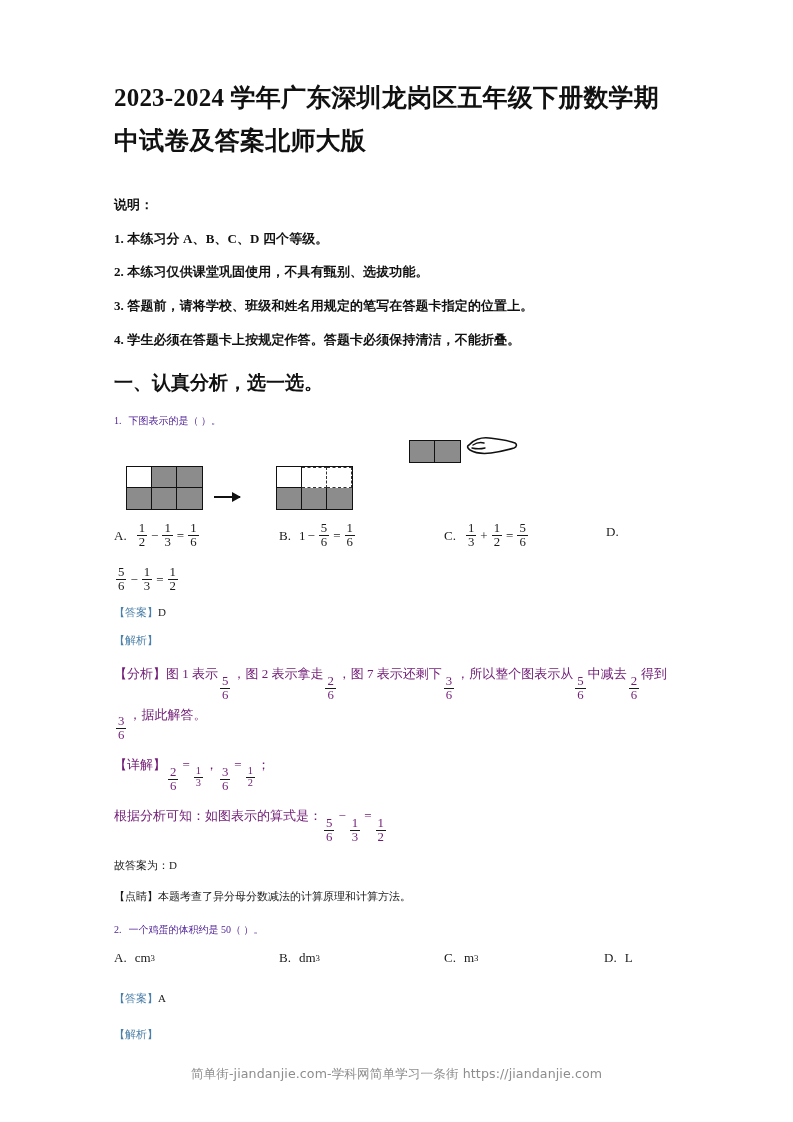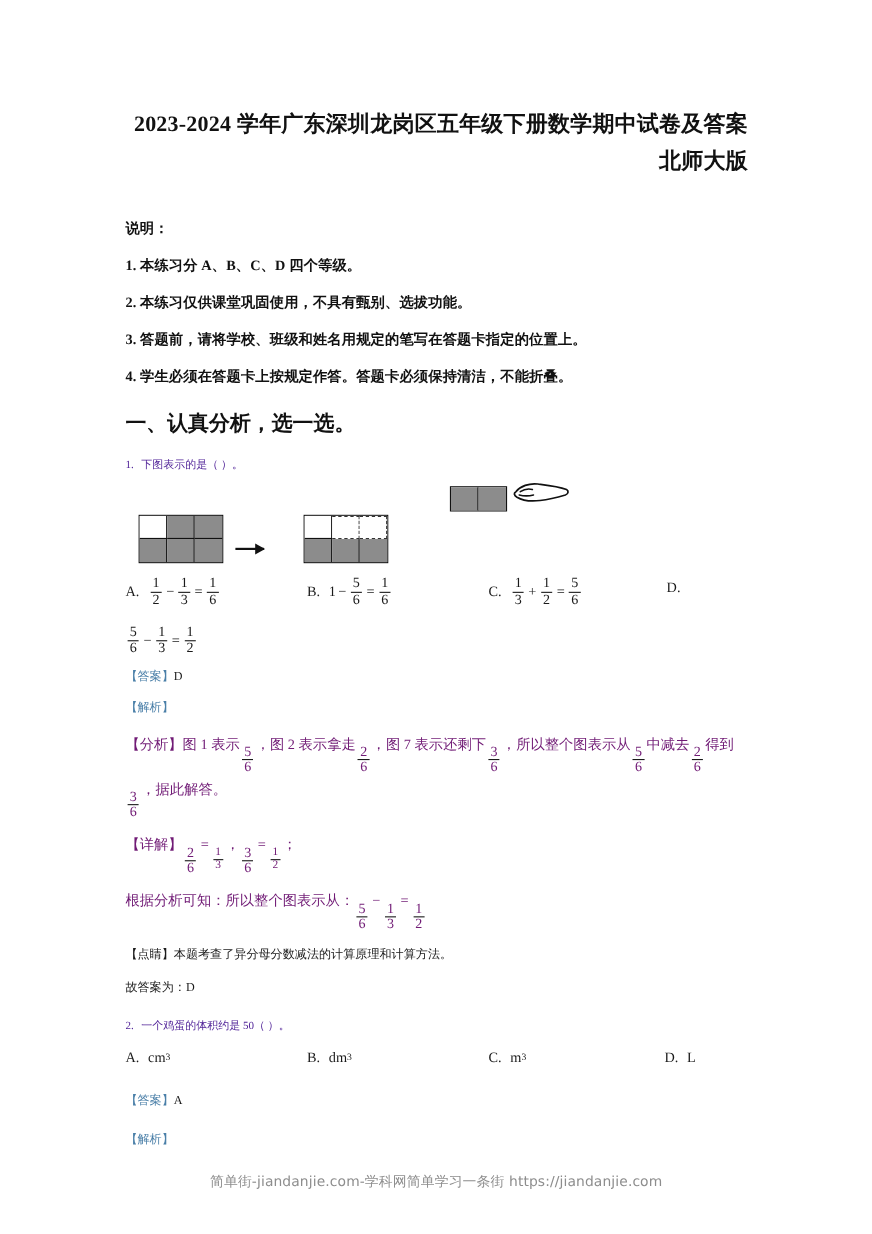"2023-2024 学年广东深圳龙岗区五年级下册数学期中试卷及答案北师大版" .doc-title { font-size: 20px -> 25px; margin-top: 96px -> 76px; text-align: right -> left }
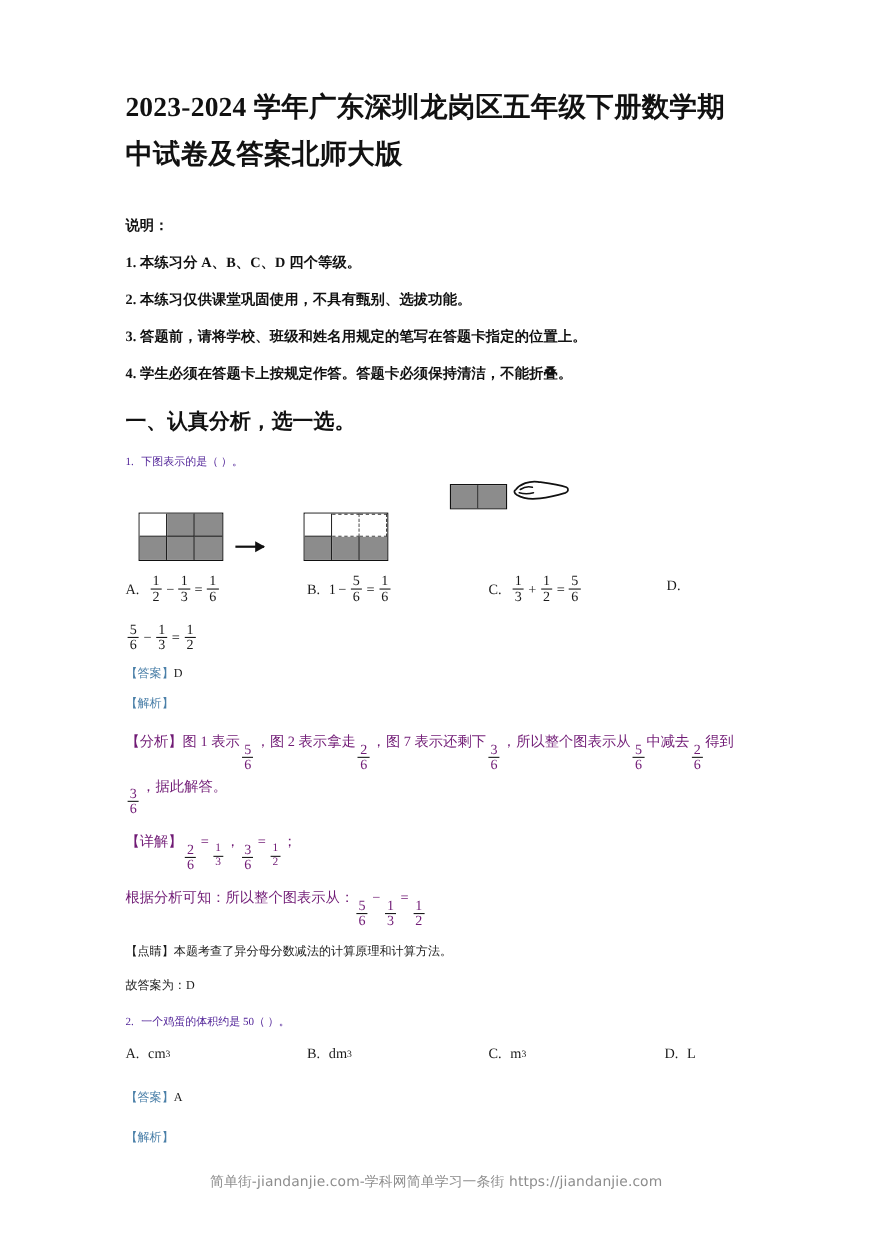"根据分析可知：所以整个图表示从：" span { text: 所以整个图表示从 -> 如图表示的算式是 }
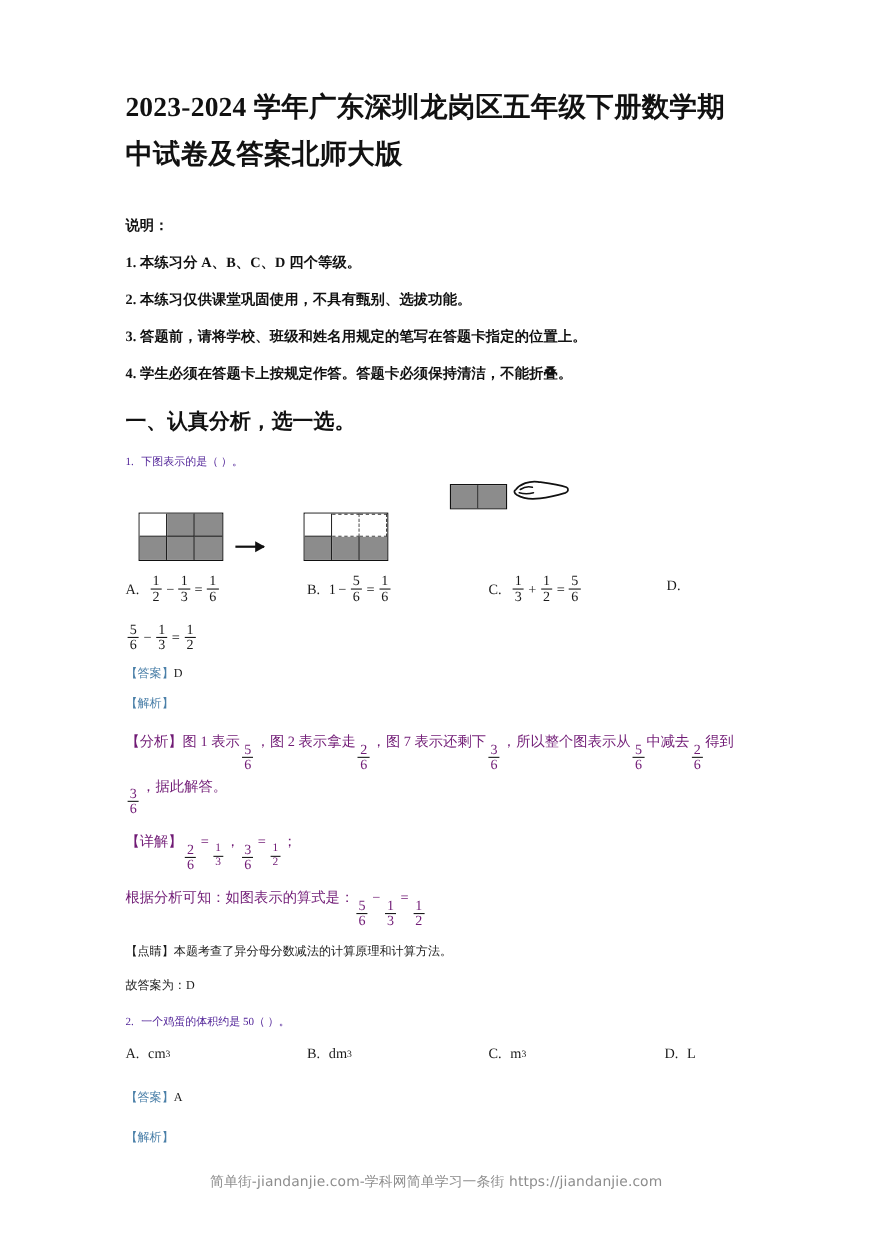"【点睛】本题考查了异分母分数减法的计算原理和计算方法。" div.ans-line { order: before "故答案为：D" -> after "故答案为：D" }
